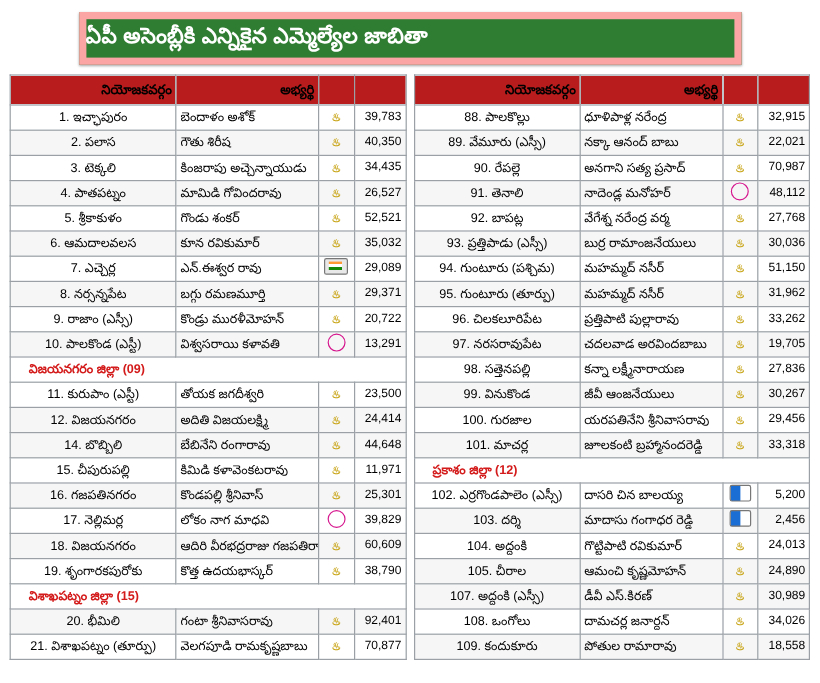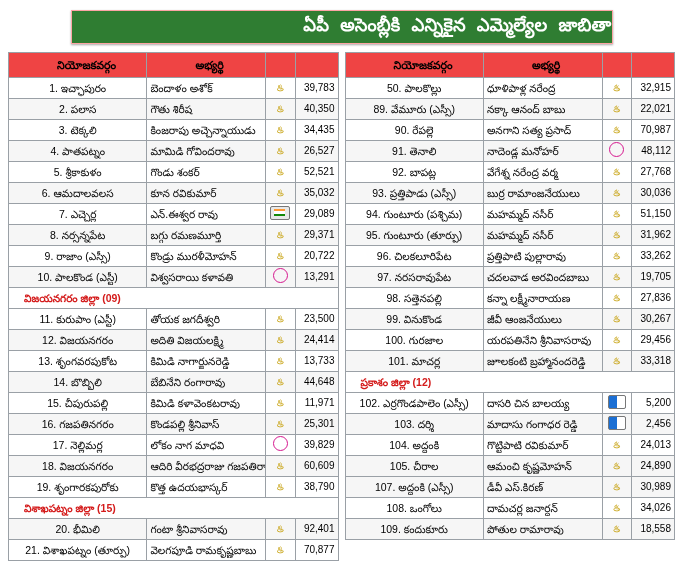"ఏపీ అసెంబ్లీకి ఎన్నికైన ఎమ్మెల్యేల" .banner { border: 1px solid #fca5a5 -> 6px solid #fca5a5; font-family: Liberation Mono, monospace -> none; justify-content: flex-end -> flex-start }
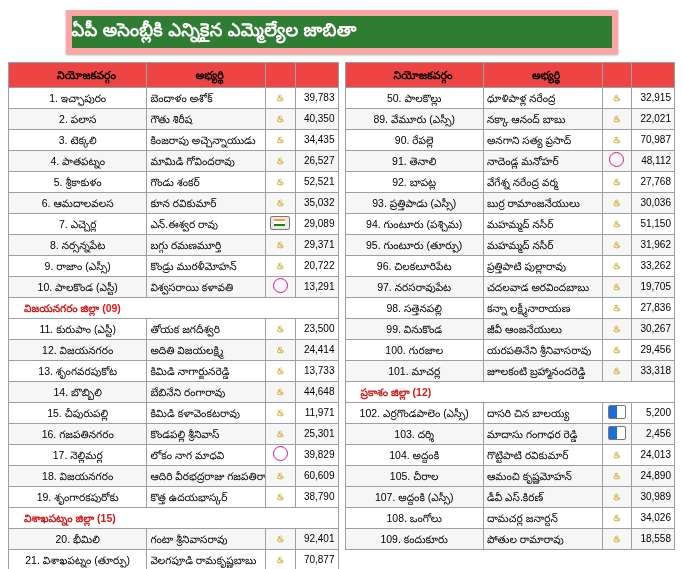"నియోజకవర్గం" thead th { background: #ef4444 -> #b91c1c; text-align: left -> right }
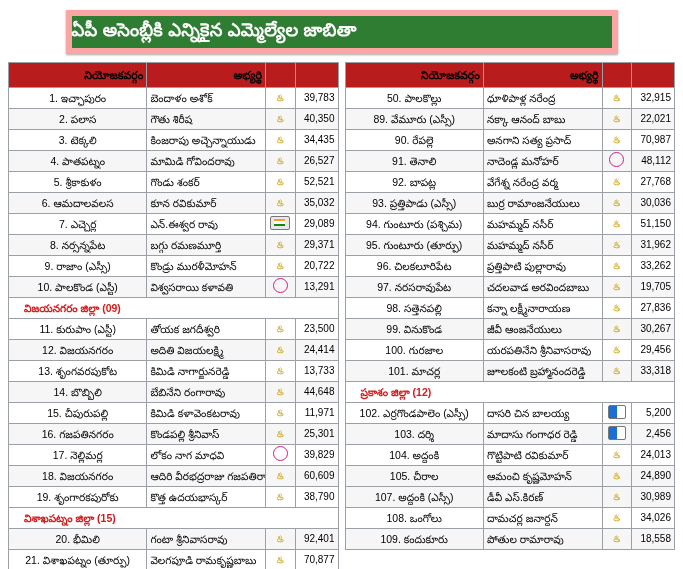"50. పాలకొల్లు" td.seg { text: 50 -> 88 }
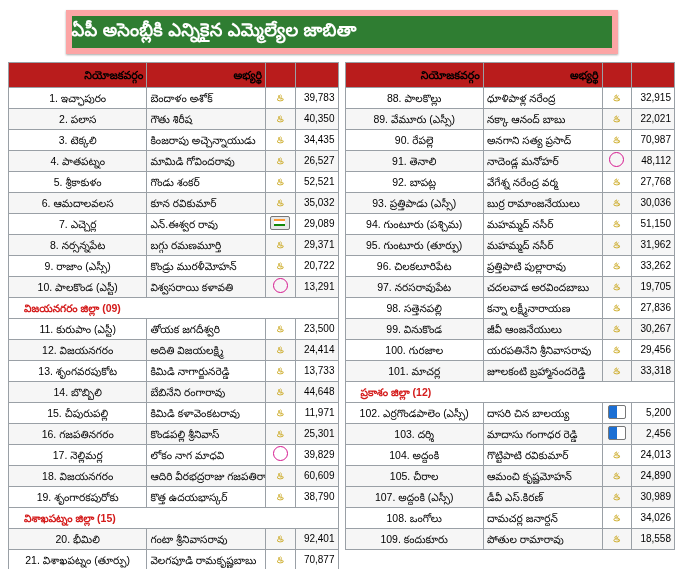"13. శృంగవరపుకోట" tr { html: <tr> <td>13. శృంగవరపుకోట</td> <td>కిమిడి నాగార్జునరెడ్డి</td> <td><span></span></td> <td>13,733</td> </tr> -> none }
